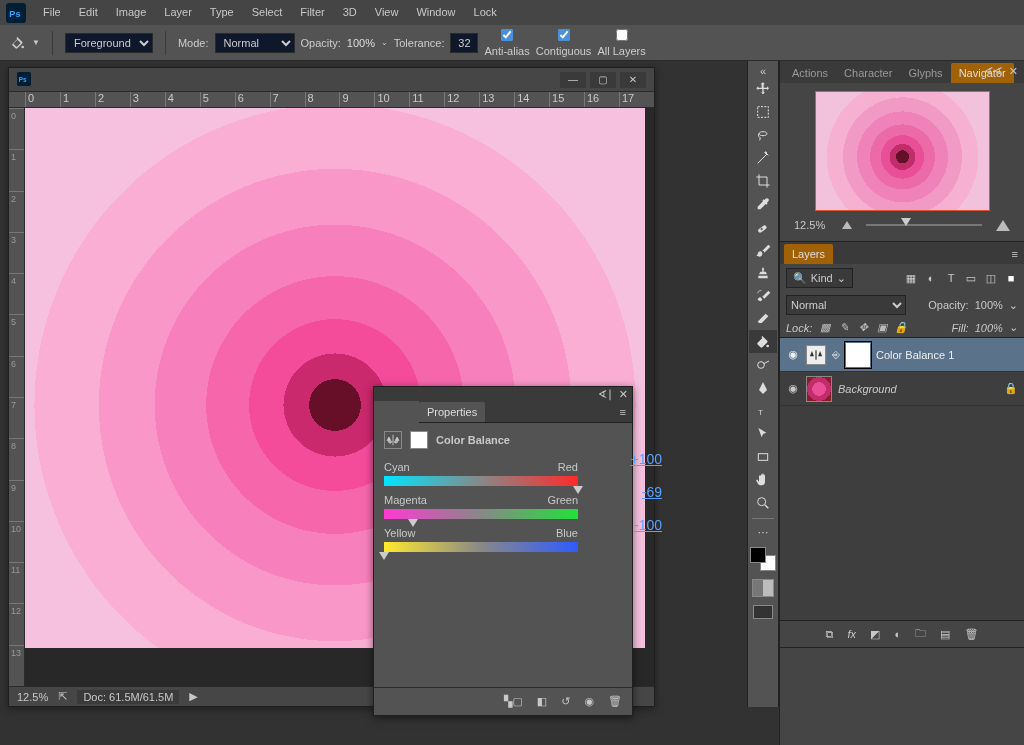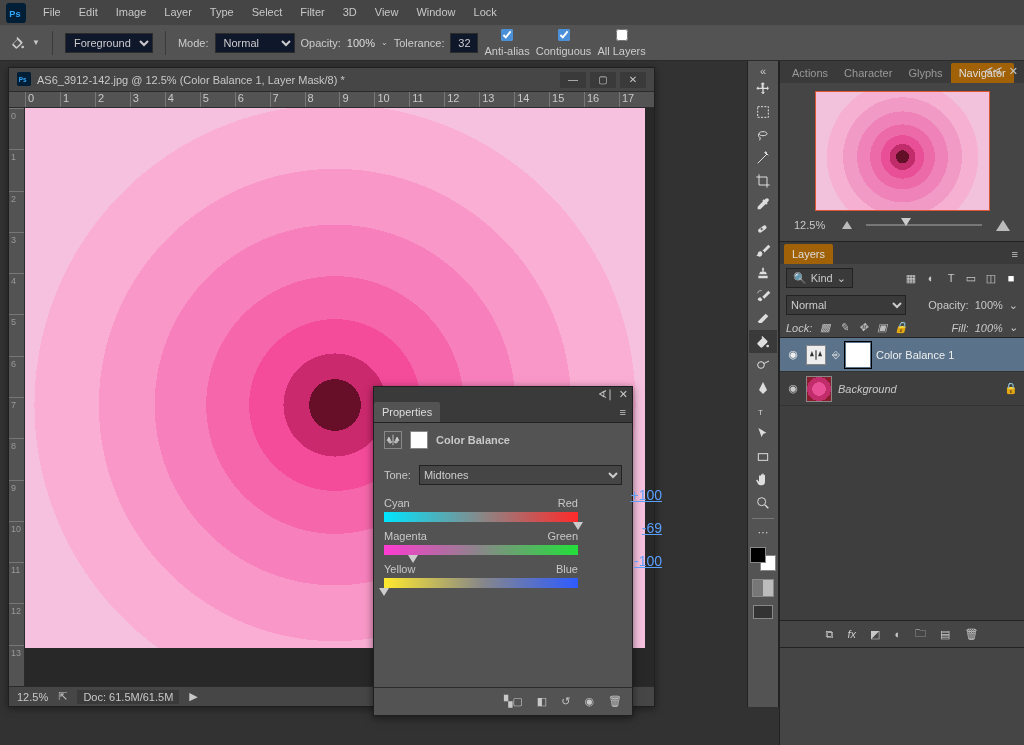"AS6_3912-142.jpg @ 12.5% (Color Balance" span { html: <span>AS6_3912-142.jpg @ 12.5% (Color Balance 1, Layer Mask/8) *</span> -> none }
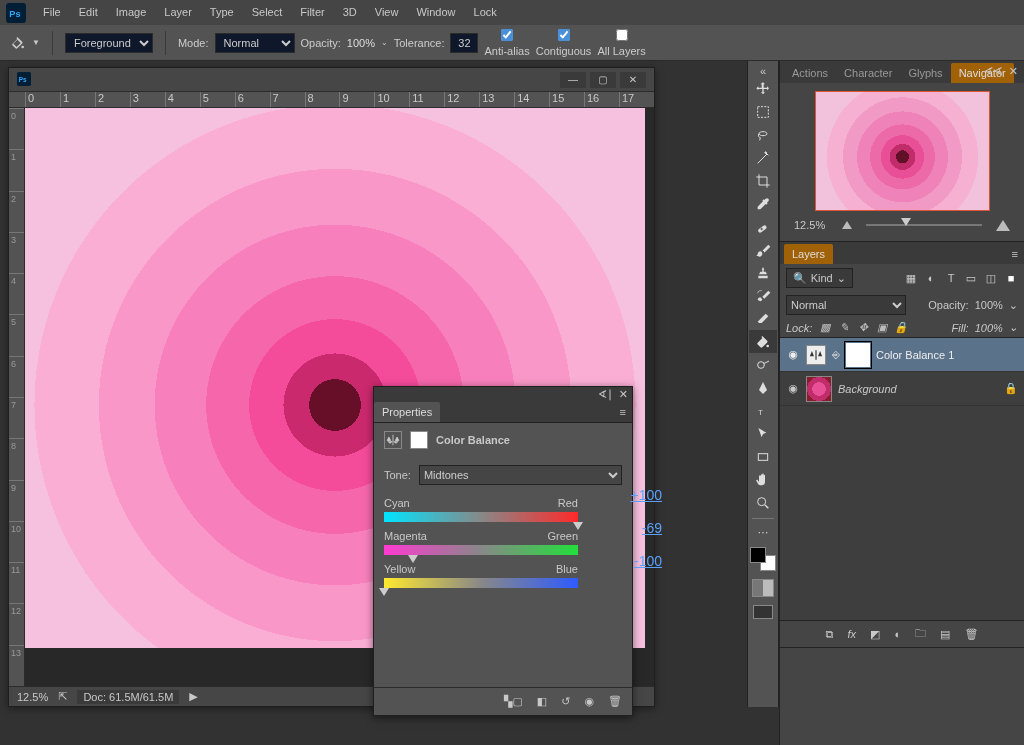"Properties" .prop .ptabs { margin-left: none -> 45px }
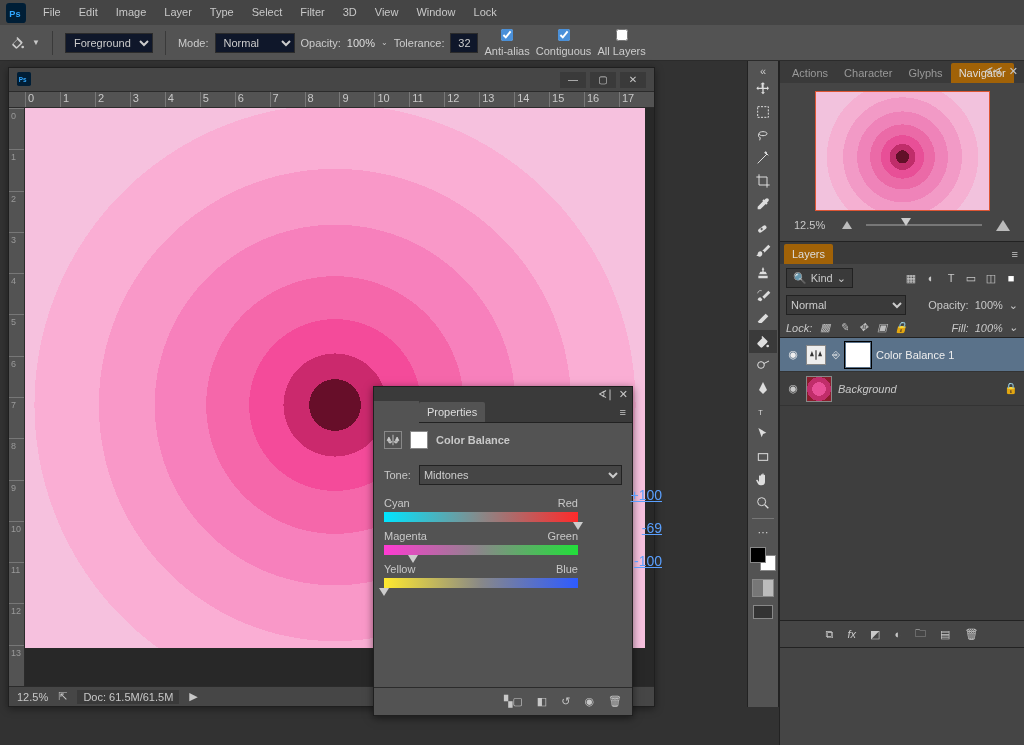"Tone:" div.prow { html: <div> <span>Tone:</span> <select><option>Midtones</option></select> </div> -> none }
